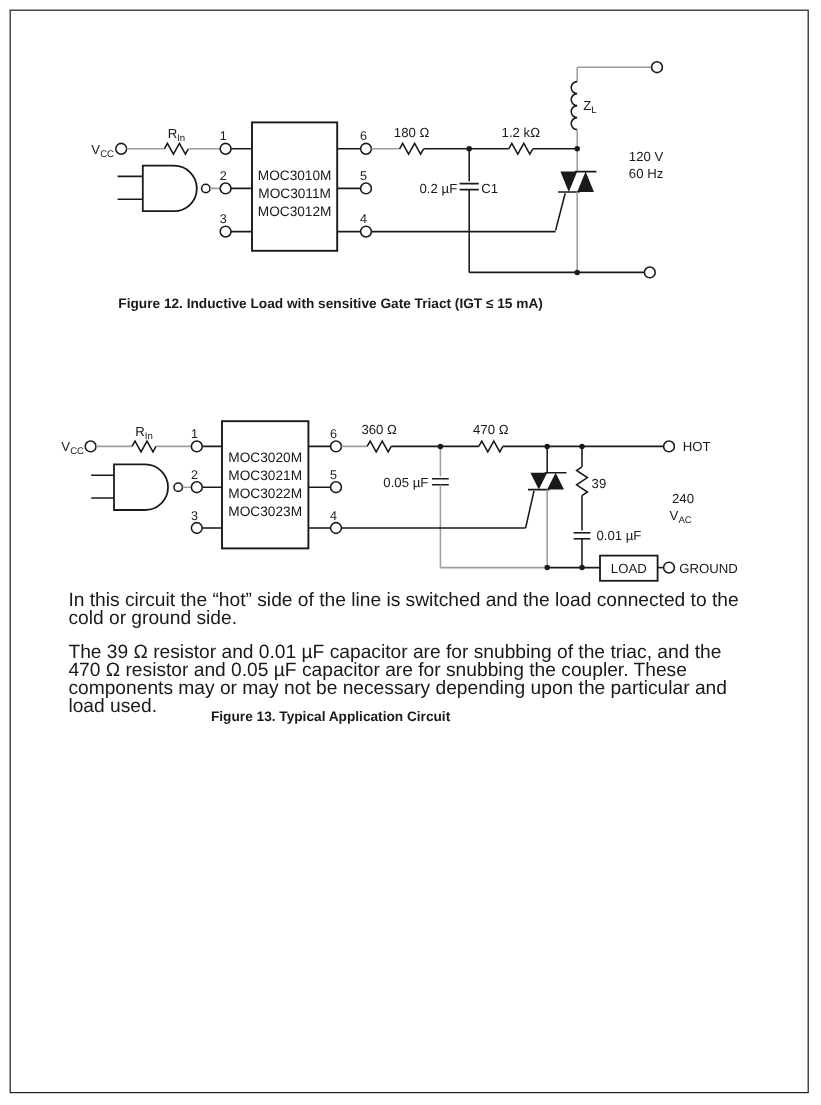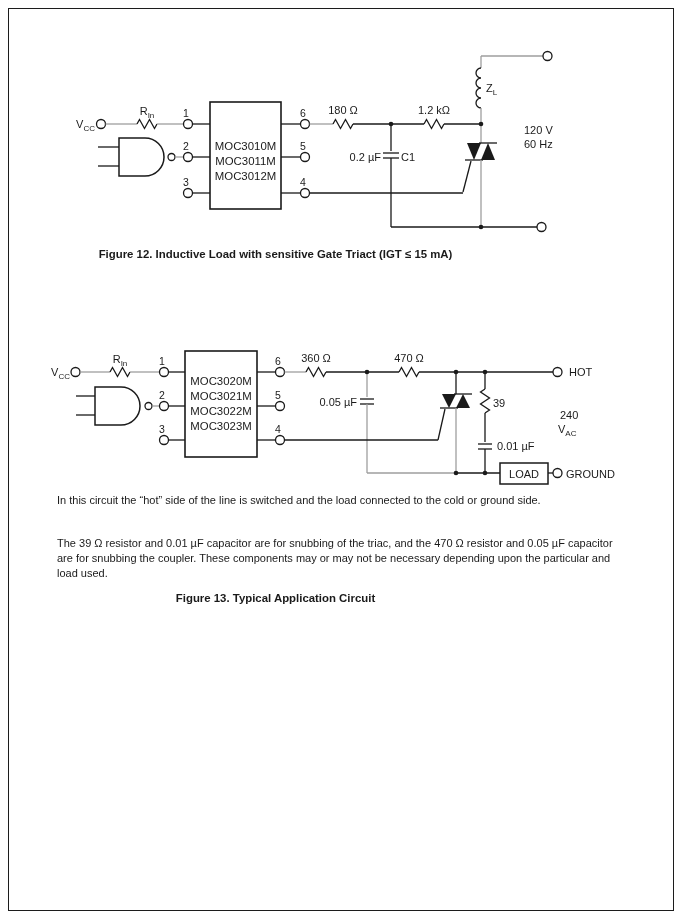"In this circuit the “hot”" .para { font-size: 11px -> 16px }
